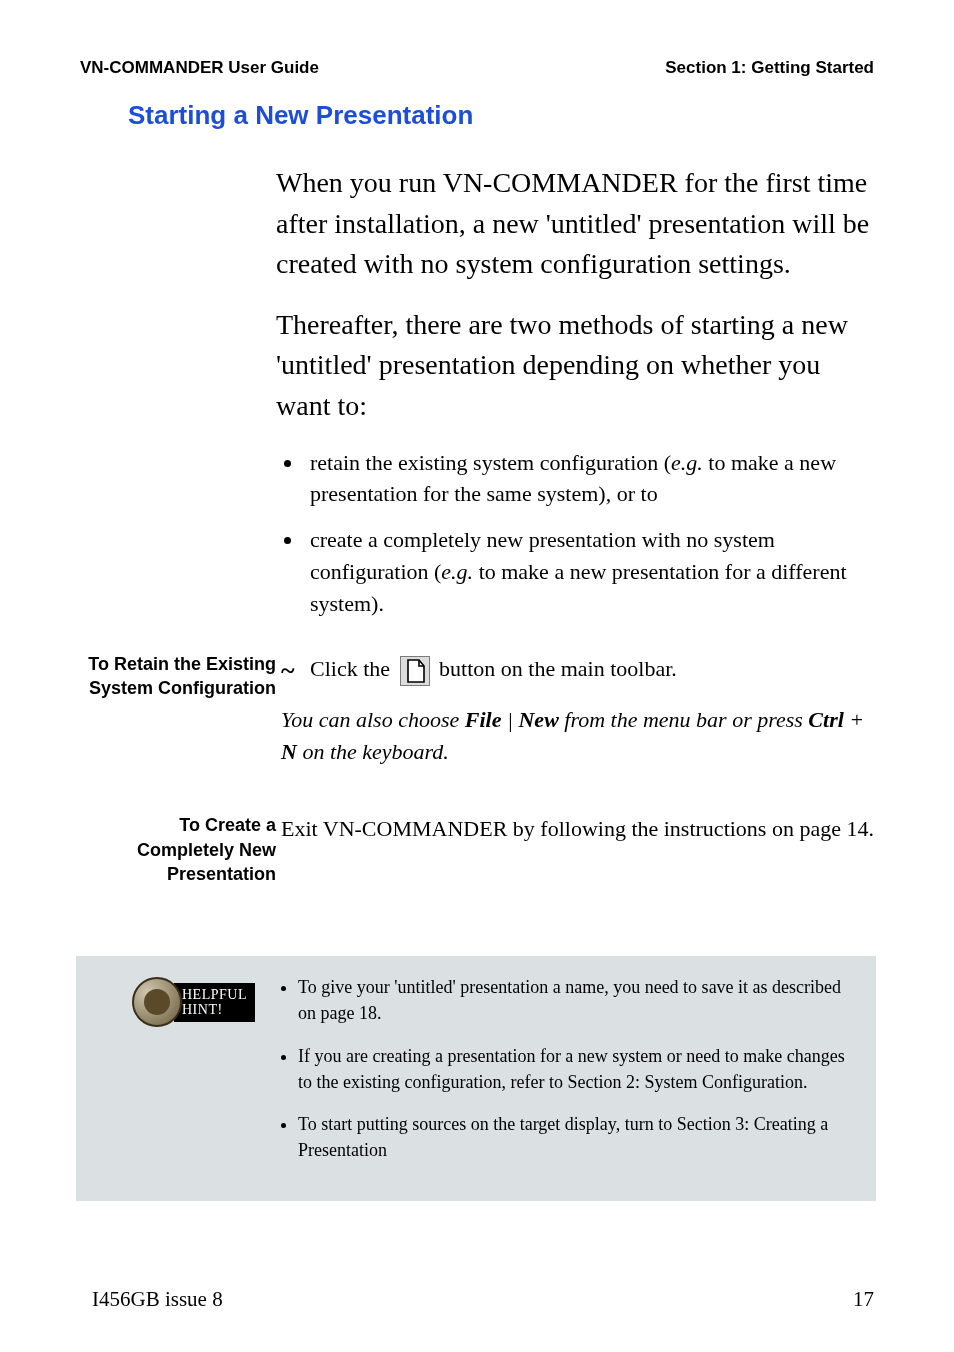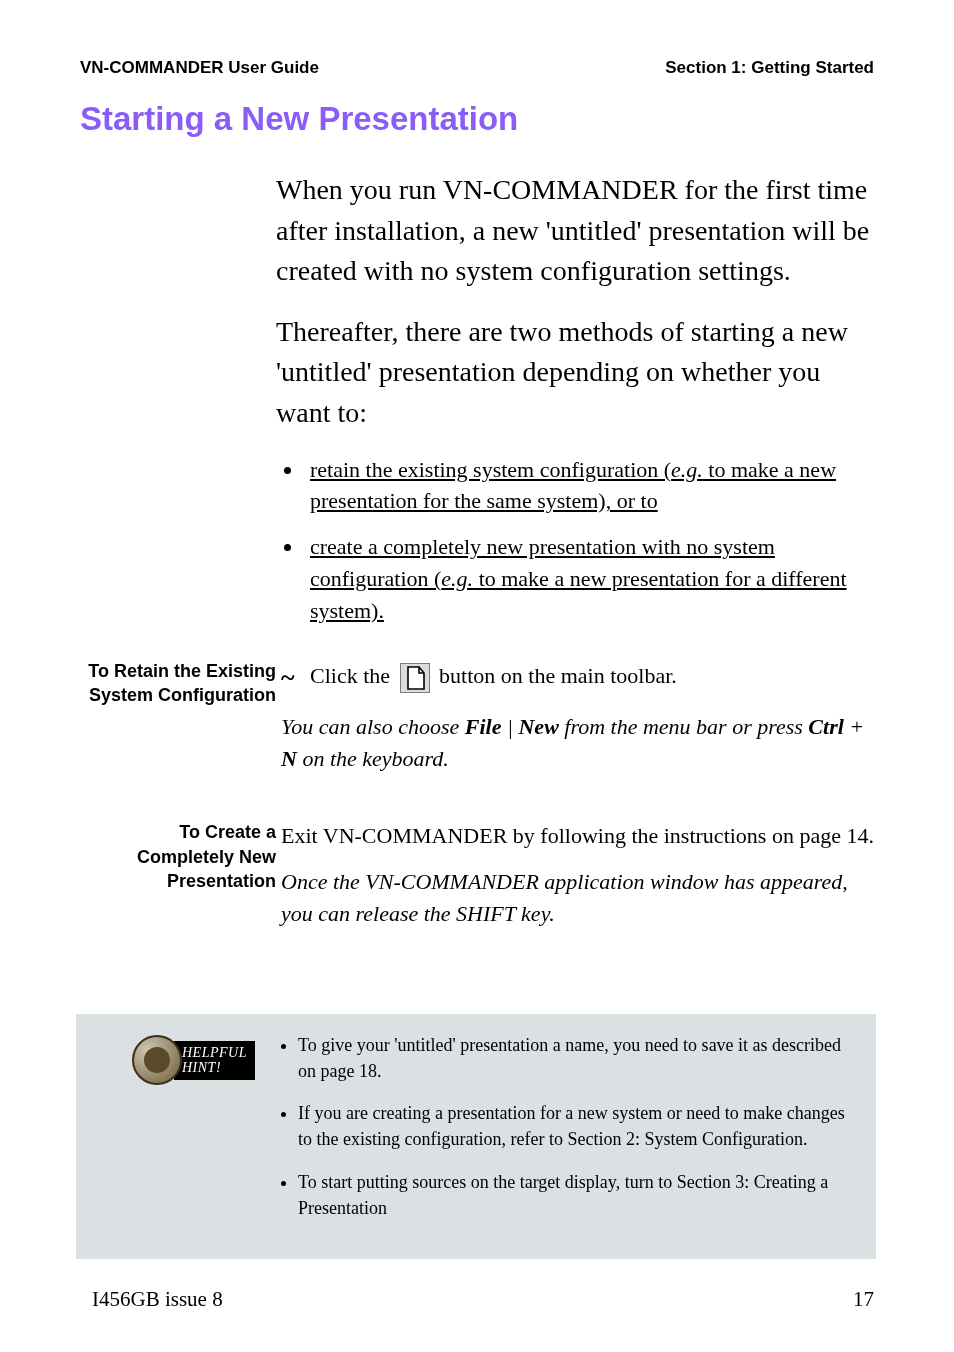"Starting a New Presentation" .main-heading { color: #8b5cf6 -> #1d4ed8; font-size: 33px -> 26px; margin-left: none -> 48px }
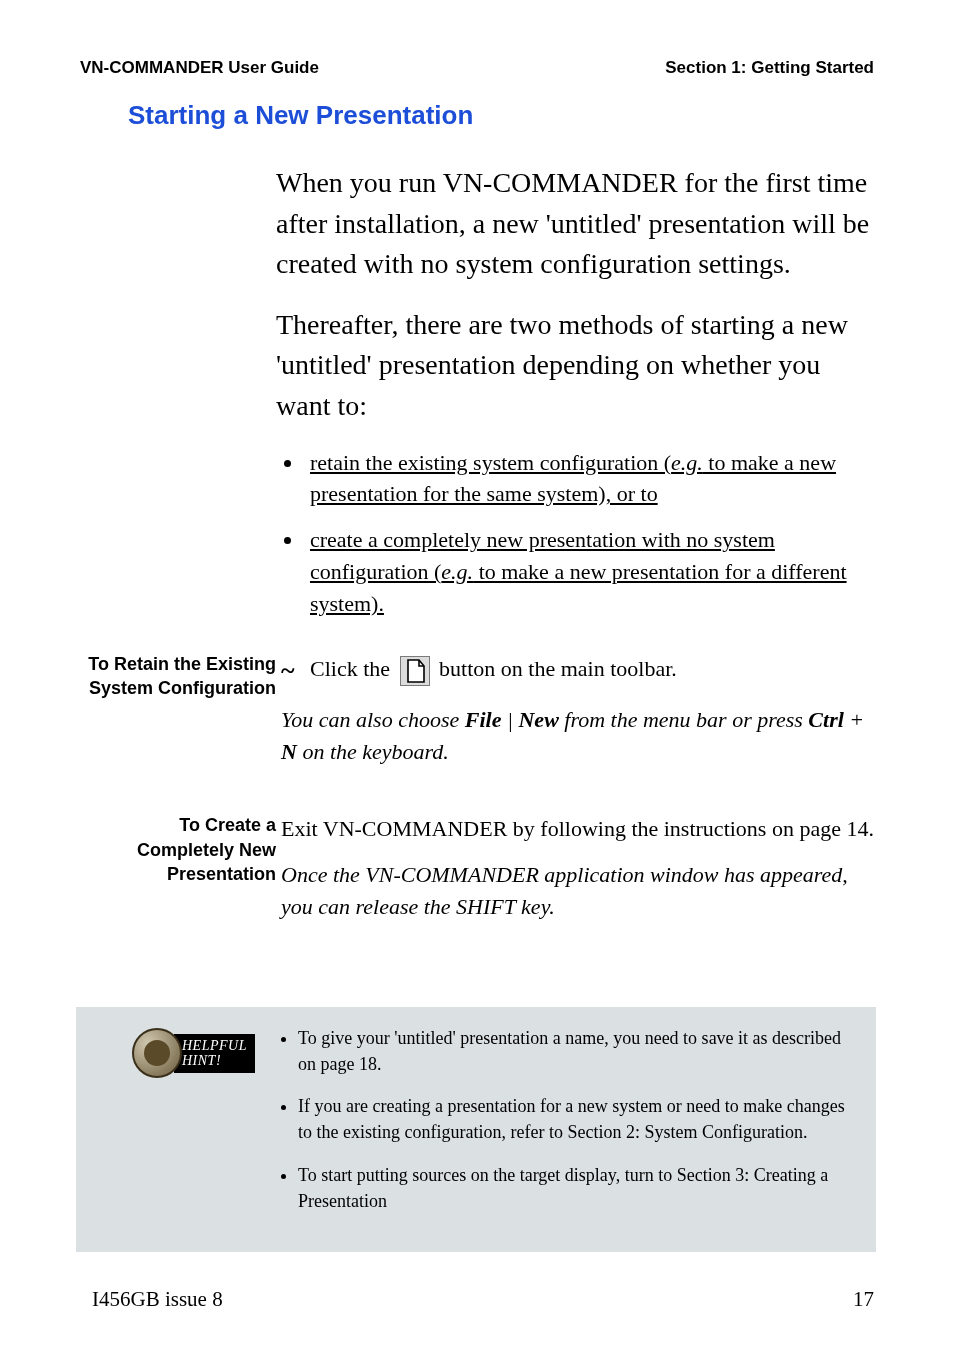"retain the existing system configuration" .bullets { text-decoration: underline -> none }
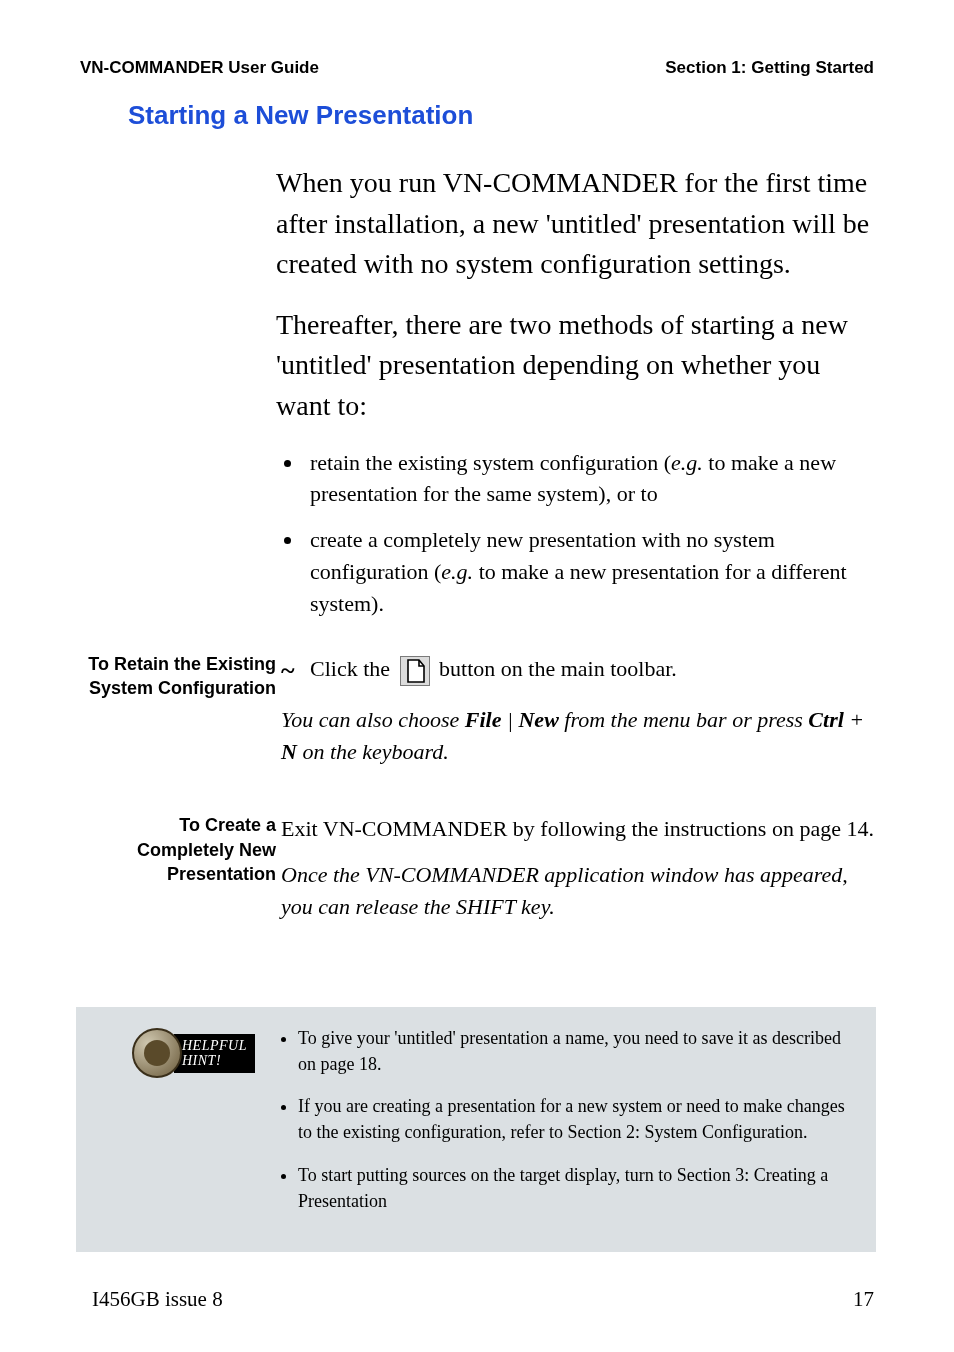"Once the VN-COMMANDER application window" p.italic { html: <p>Once the VN-COMMANDER application window has appeared, you can release the SHIFT key.</p> -> none }
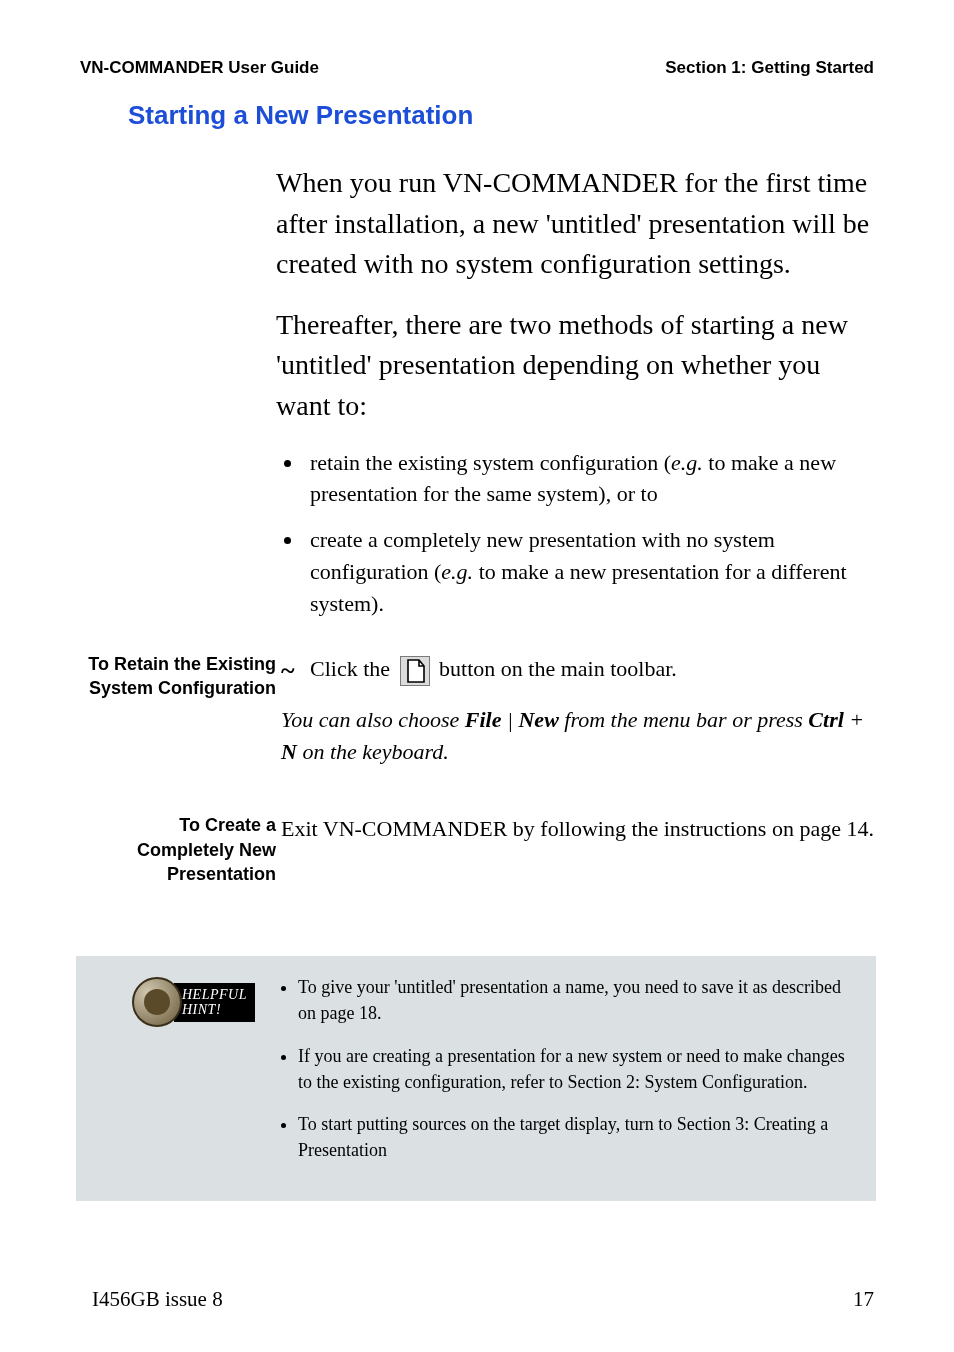"HELPFUL" .badge-label { font-style: italic -> none }
